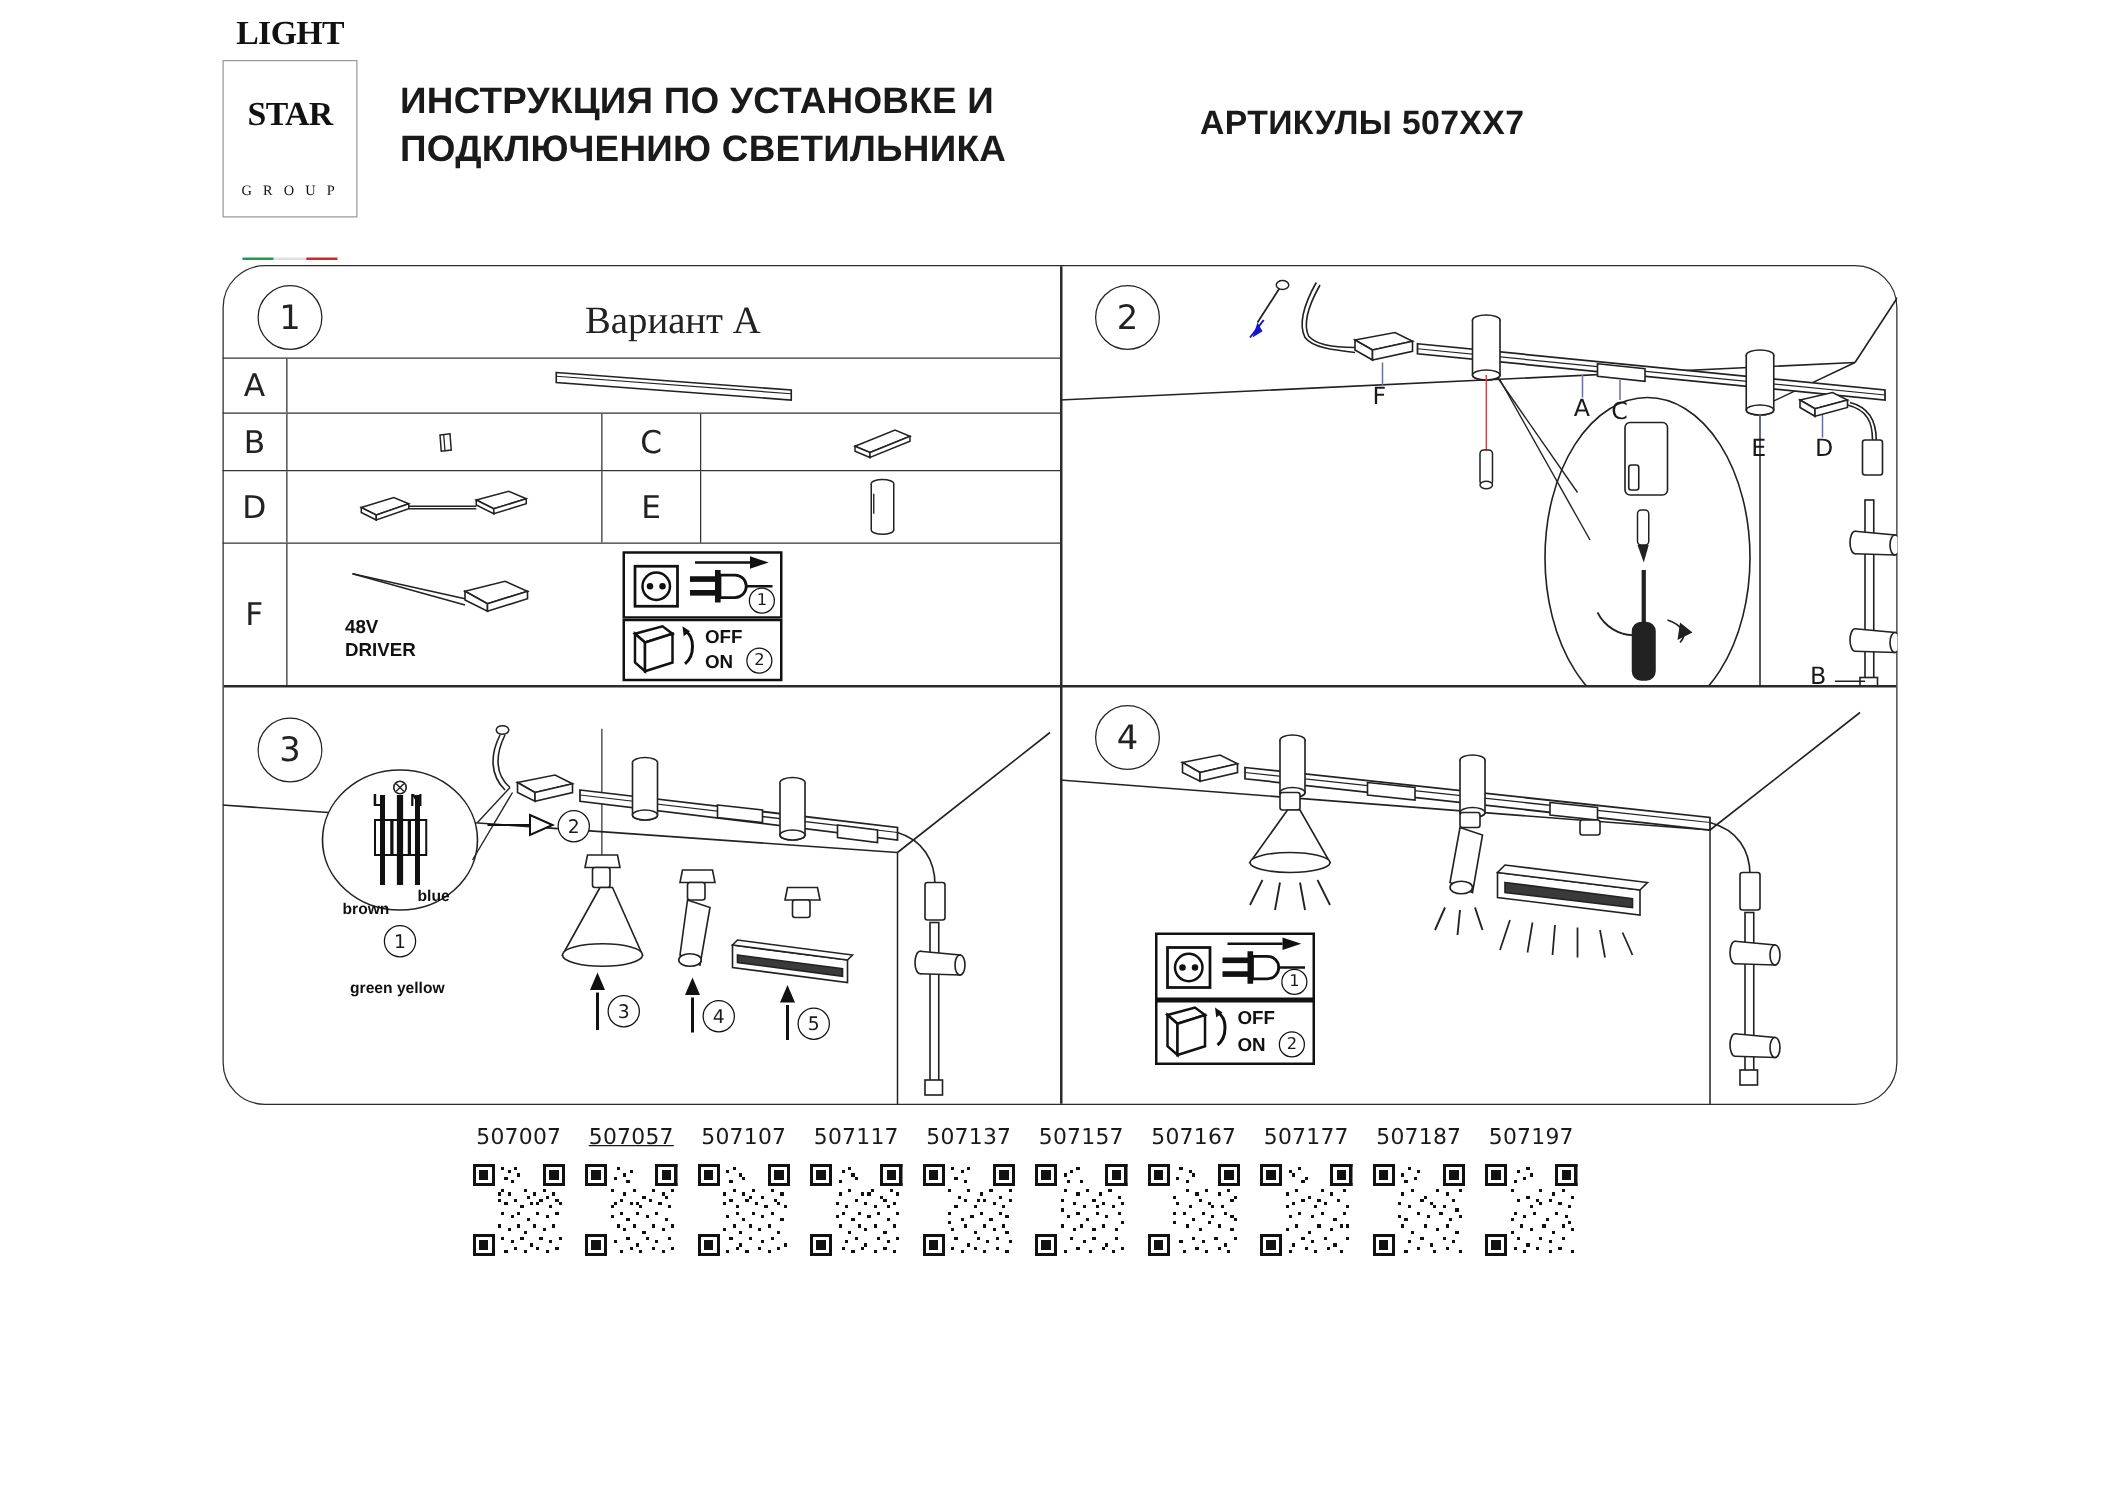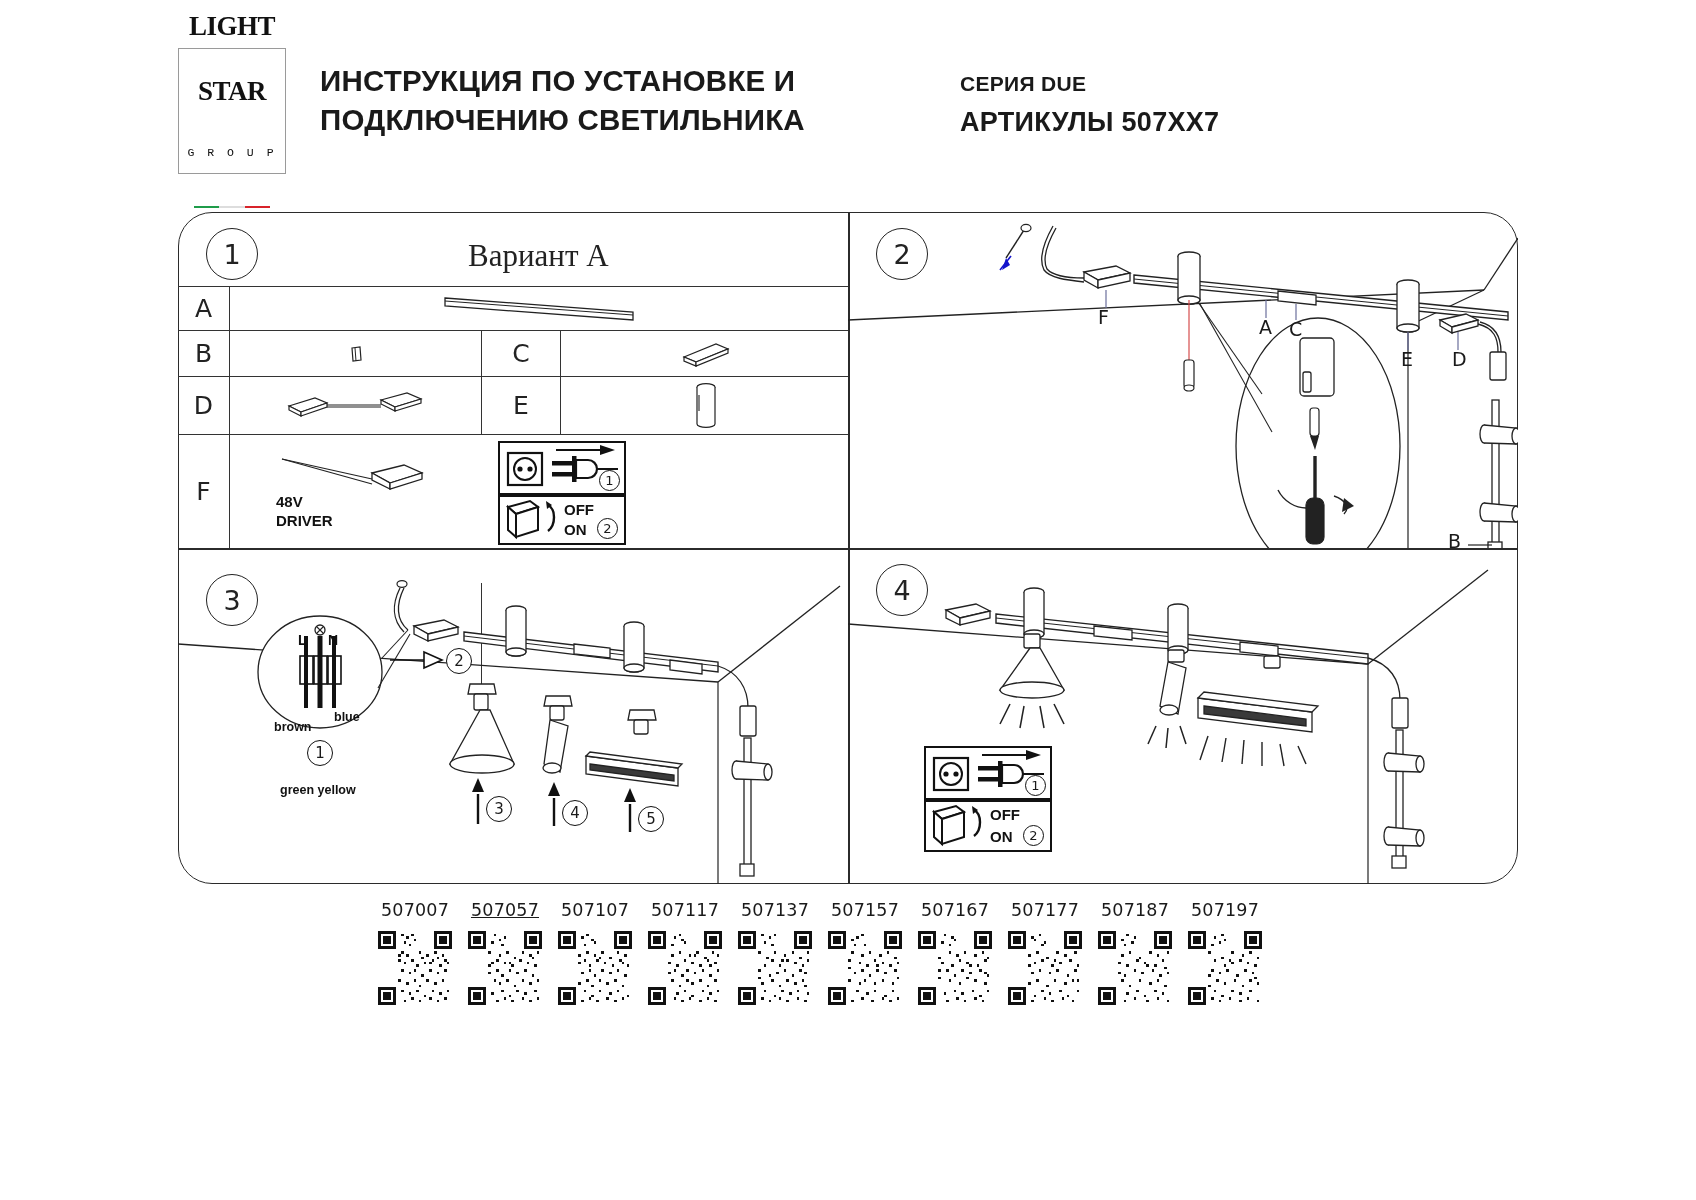"СЕРИЯ DUE" div.series-line { html: <div>СЕРИЯ DUE</div> -> none }
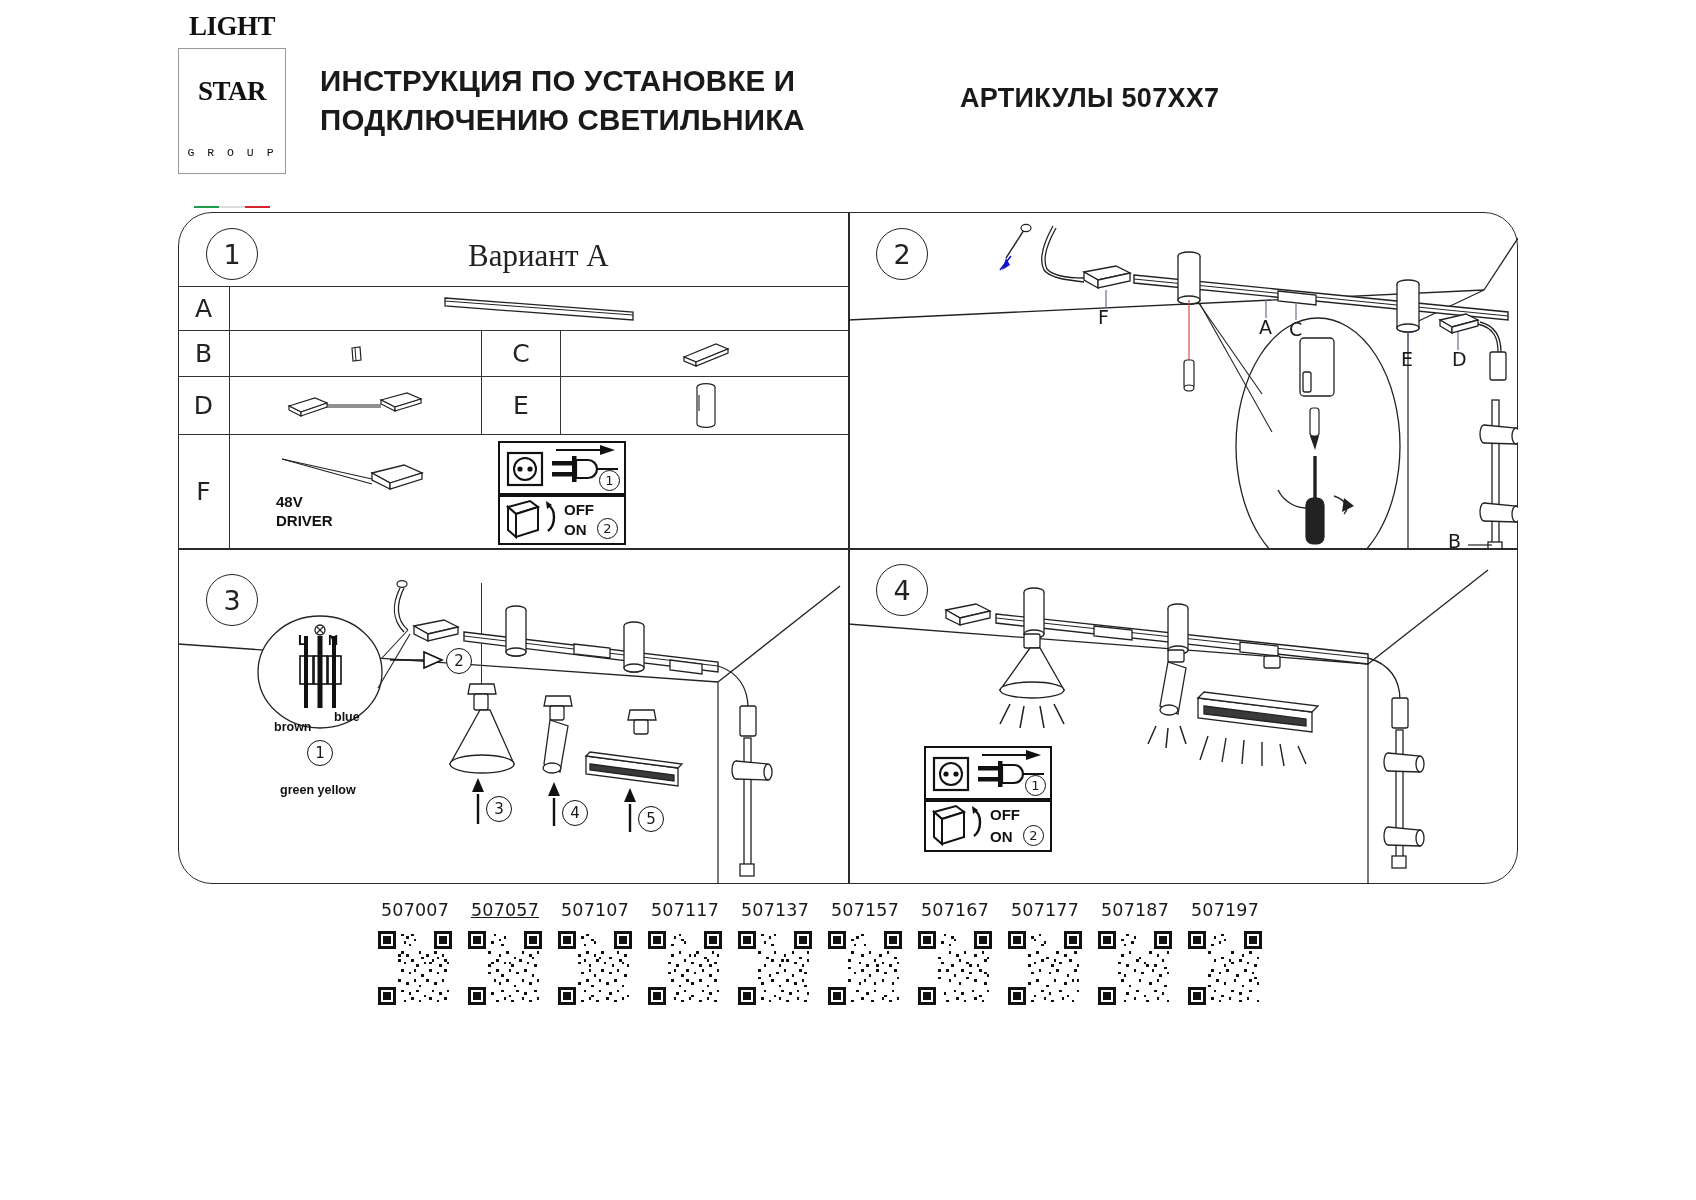"G R O U P" .logo-group { font-family: Liberation Mono, monospace -> Liberation Serif, serif }
